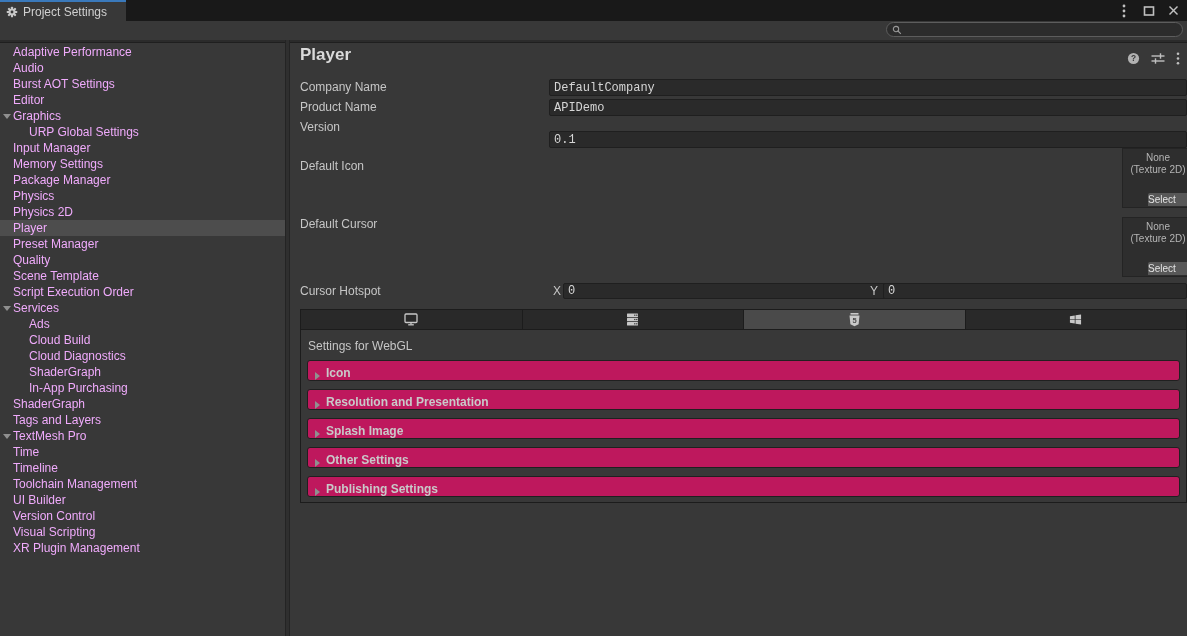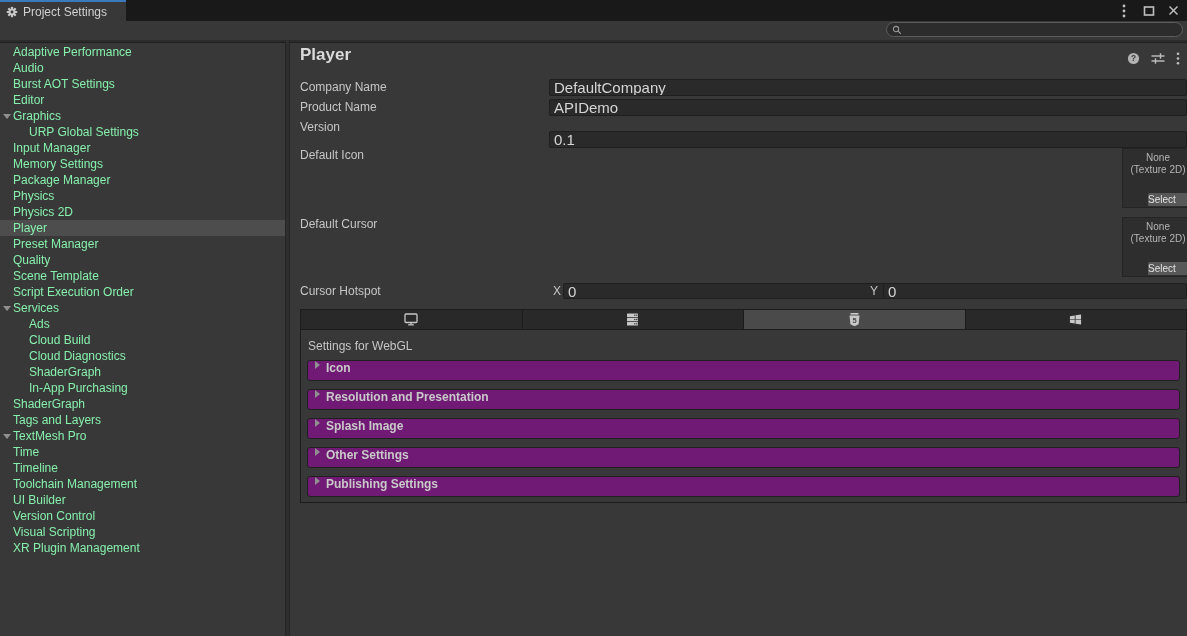"Adaptive Performance" .sidebar-item { color: #86efac -> #f0abfc }
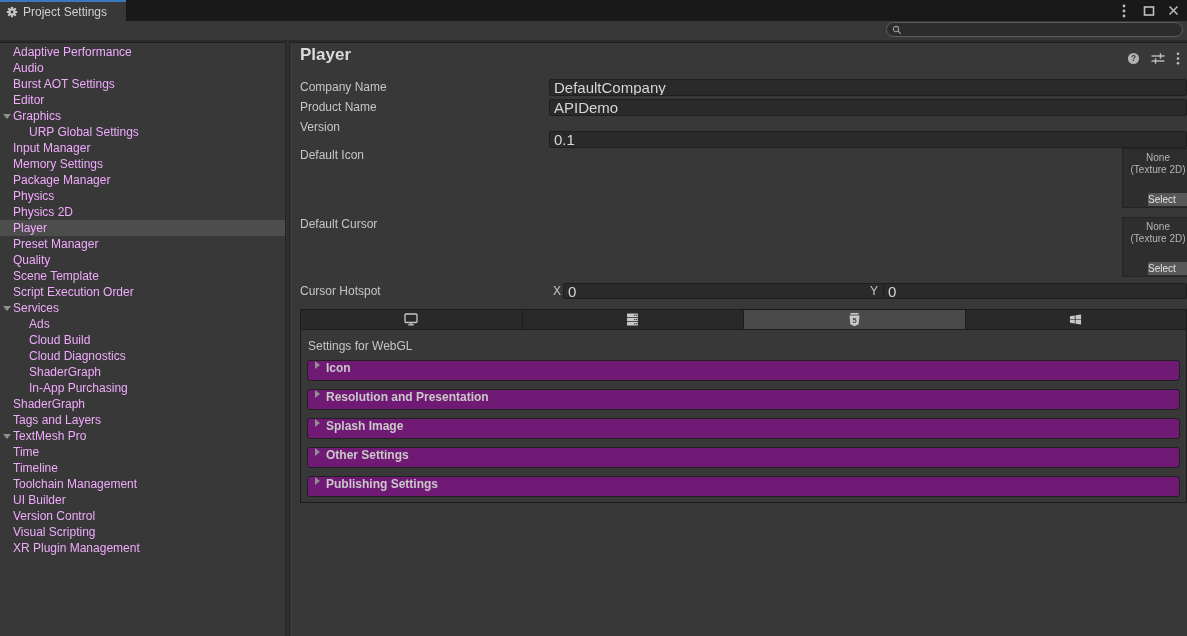"DefaultCompany" .tf-input { font-family: Liberation Sans, sans-serif -> Liberation Mono, monospace; font-size: 15px -> 12px }
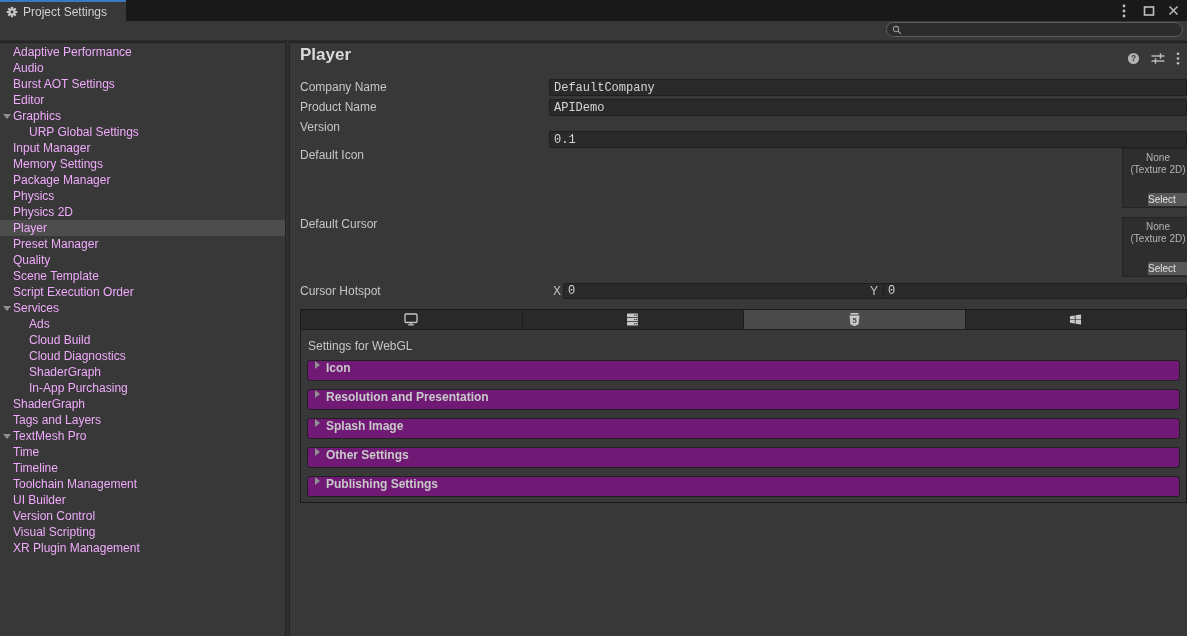"Default Icon" span.form-label { top: 104px -> 115px }
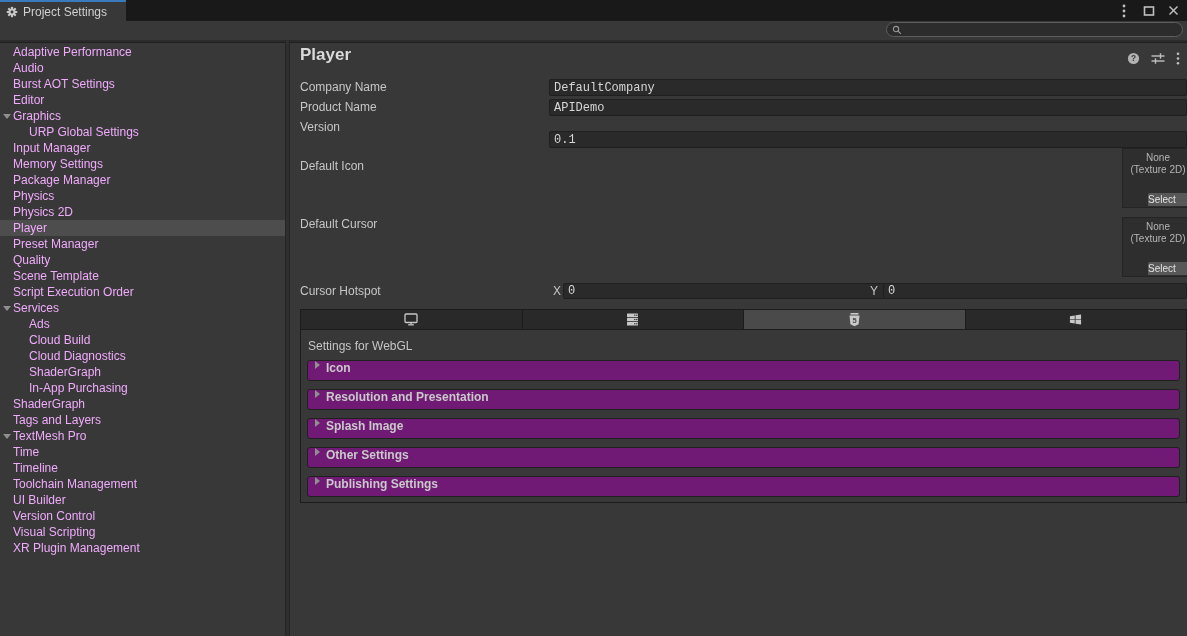"Icon" .section-header { align-items: flex-start -> flex-end; background: #701a75 -> #be185d }
